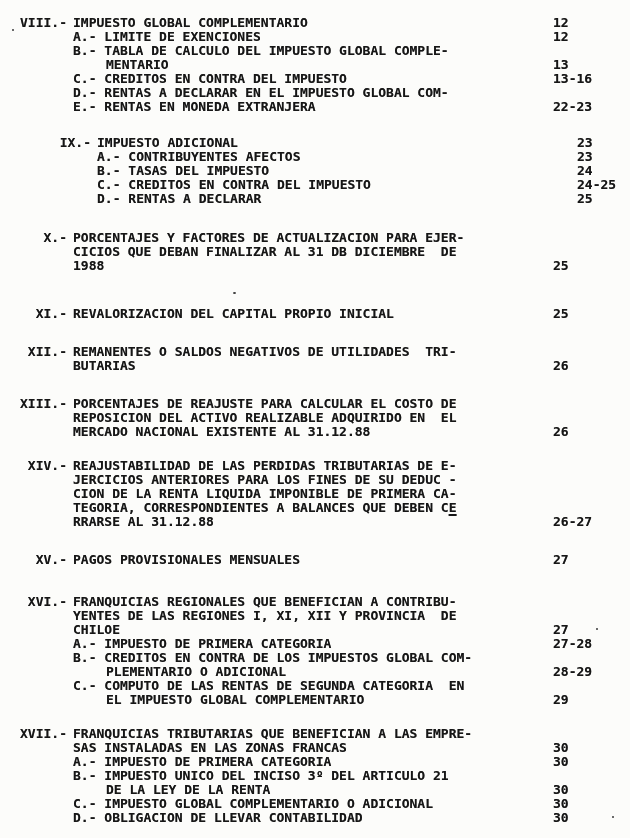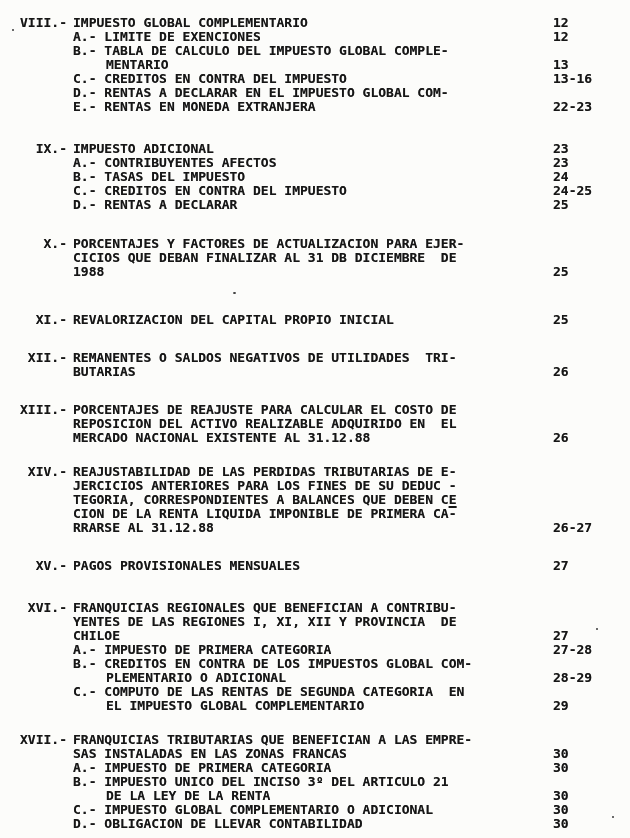"IX.-" .section:nth-child(2) { margin-top: 28px -> 22px; padding-left: none -> 24px }
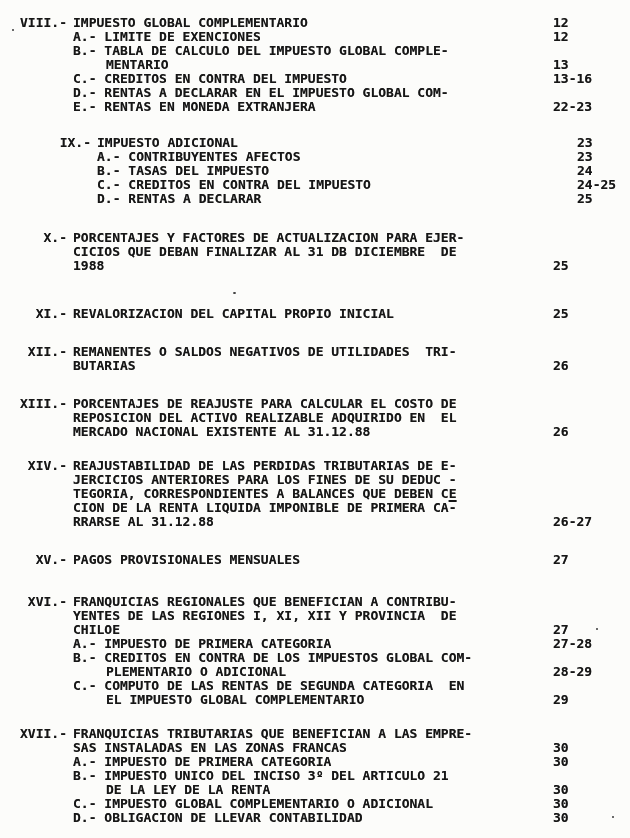"TEGORIA, CORRESPONDIENTES A BALANCES QUE" div.row { order: before "CION DE LA RENTA LIQUIDA" -> after "CION DE LA RENTA LIQUIDA" }
